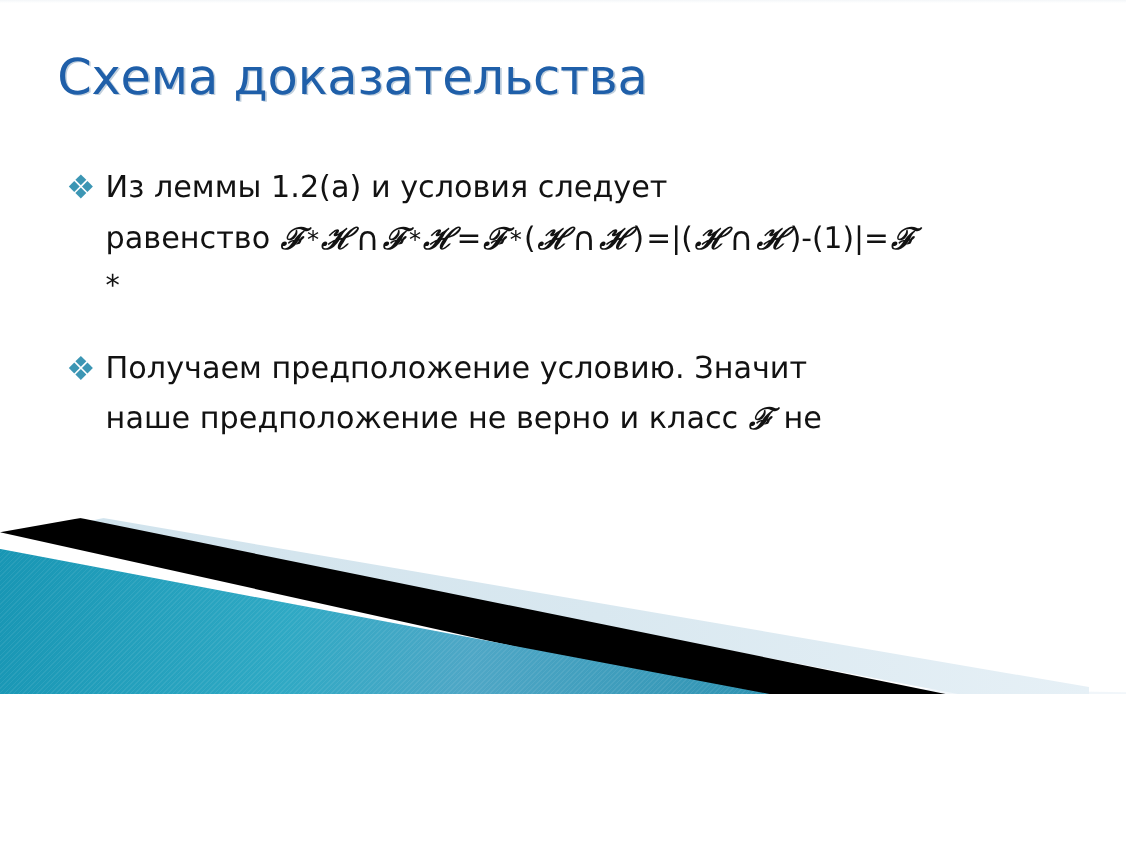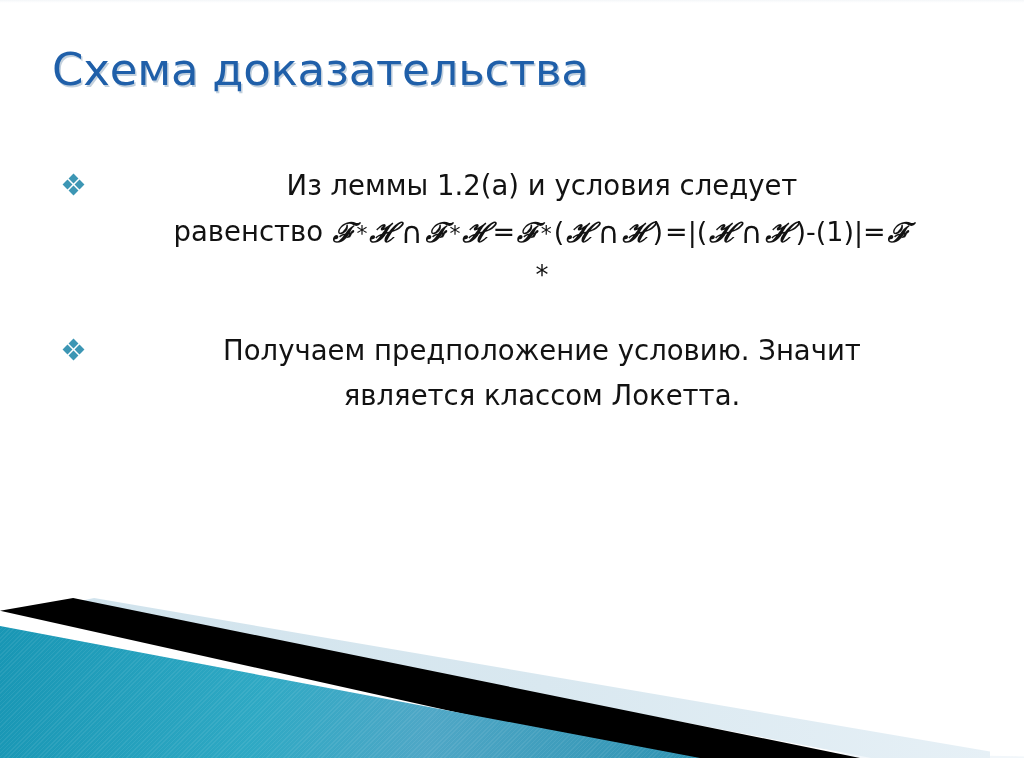"Схема доказательства" #slide { height: 758px -> 631px }
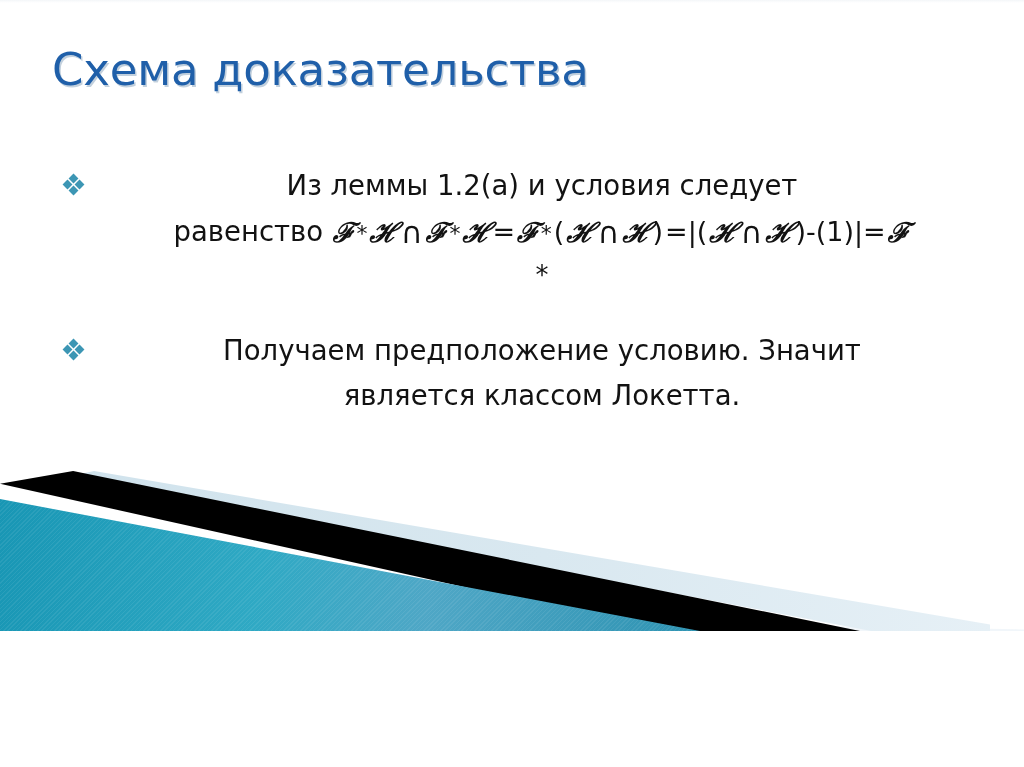"Из леммы 1.2(а) и условия" .body-block { text-align: center -> none; top: 163px -> 148px }
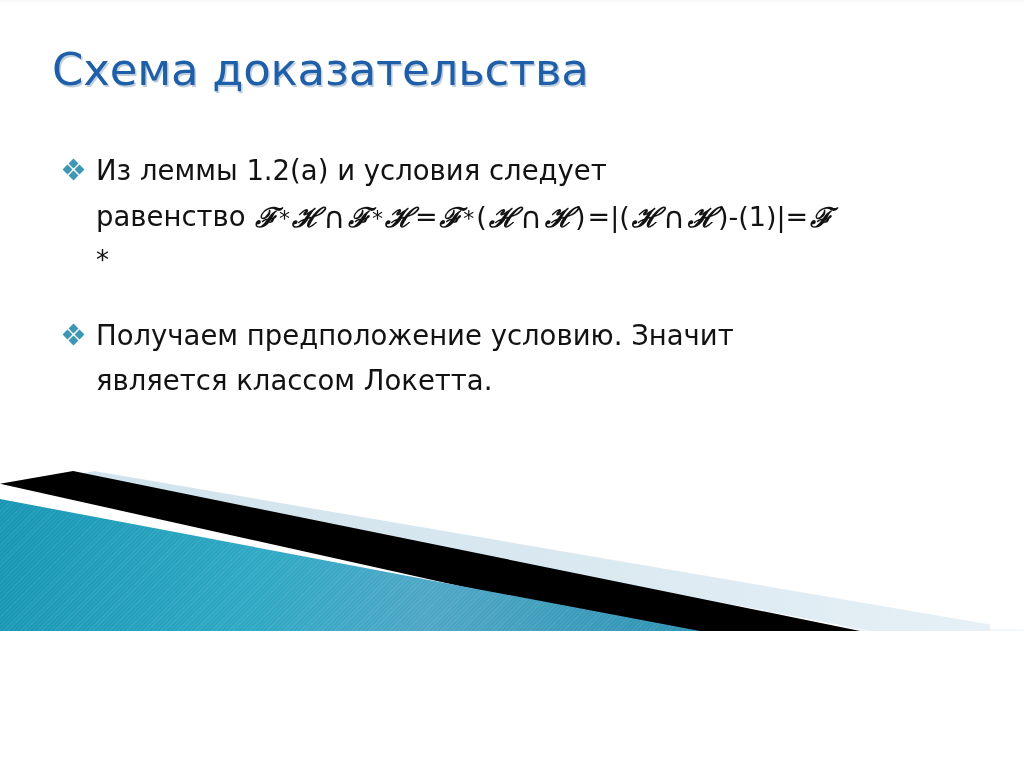"наше предположение не верно и" span.para-text { html: none -> <span> <span>наше предположение не верно и класс </span><span>ℱ</span><span> не</span> </span> }
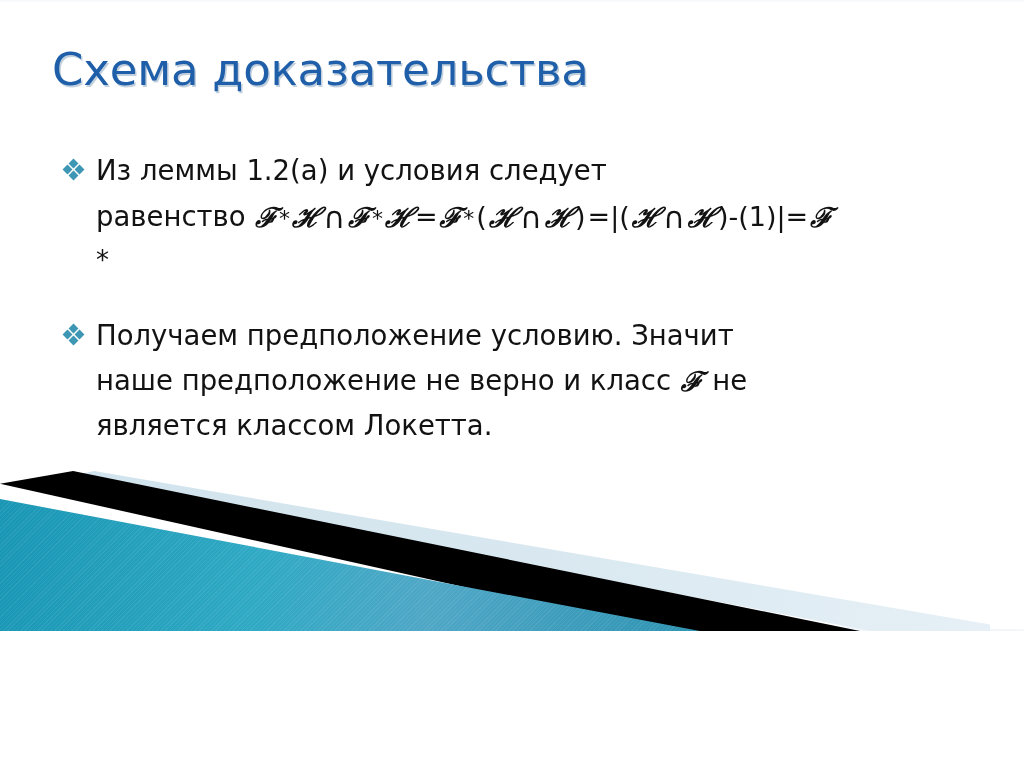"является классом Локетта." span.para-text { html: <span>является классом Локетта.</span> -> none }
